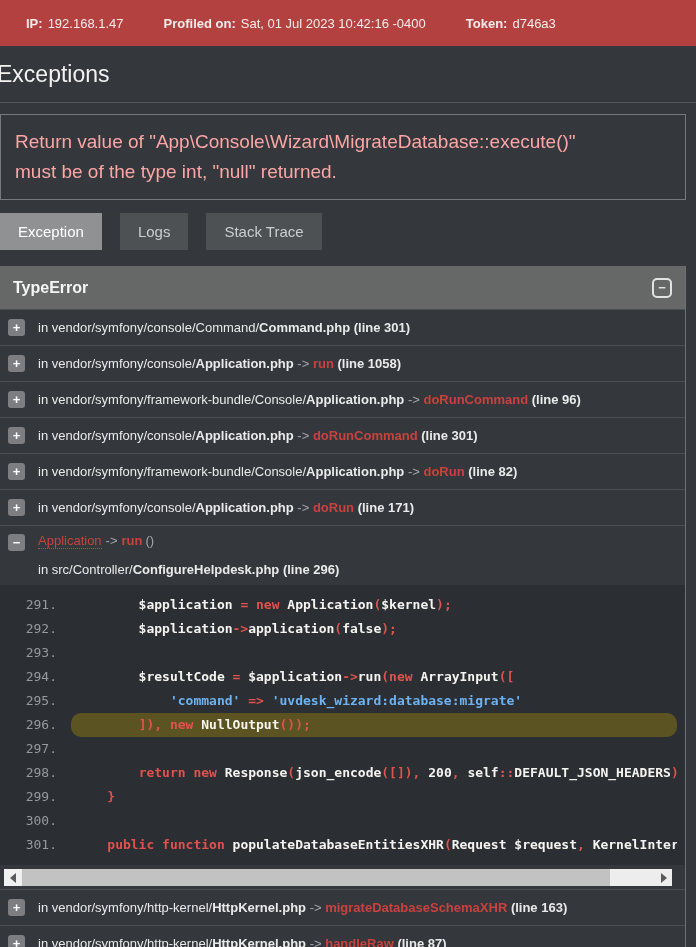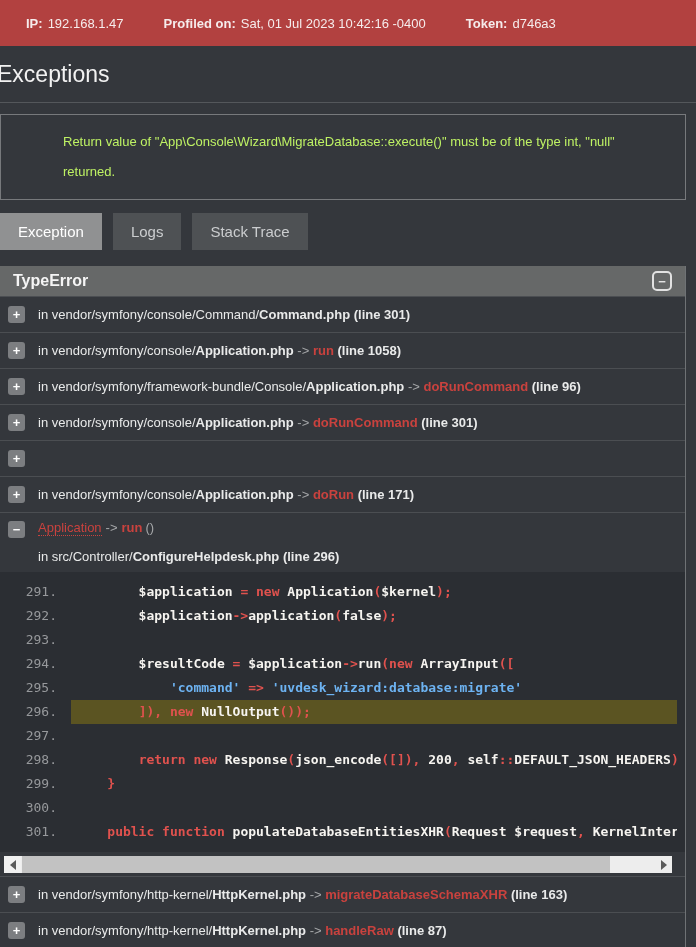"Return value of" .error-box p { color: #bef264 -> #fca5a5; font-size: 13px -> 19px; margin-left: 48px -> none }
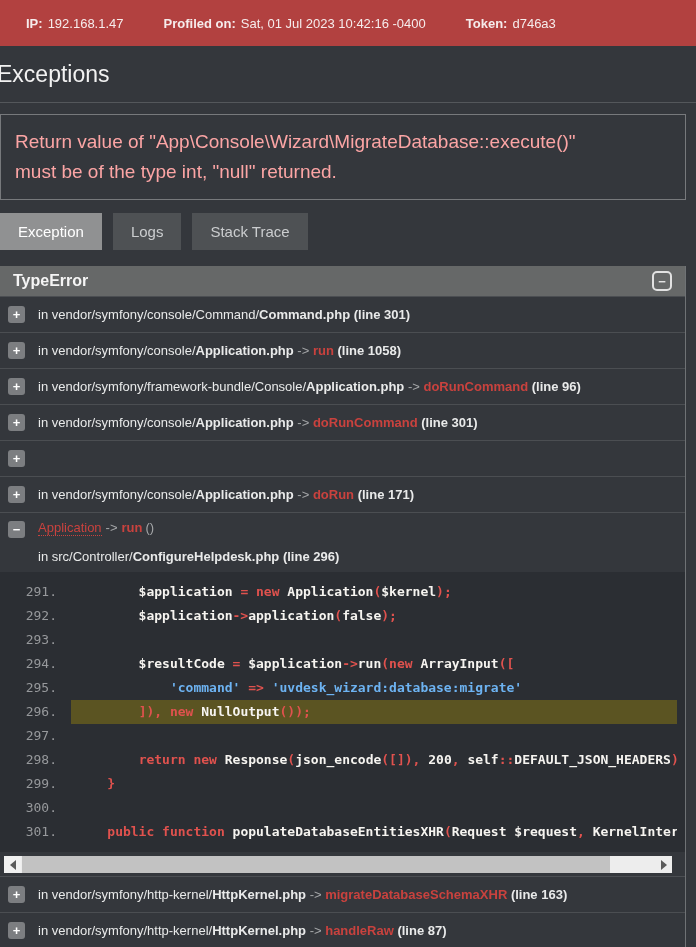"Exception" .tabs { gap: 11px -> 18px }
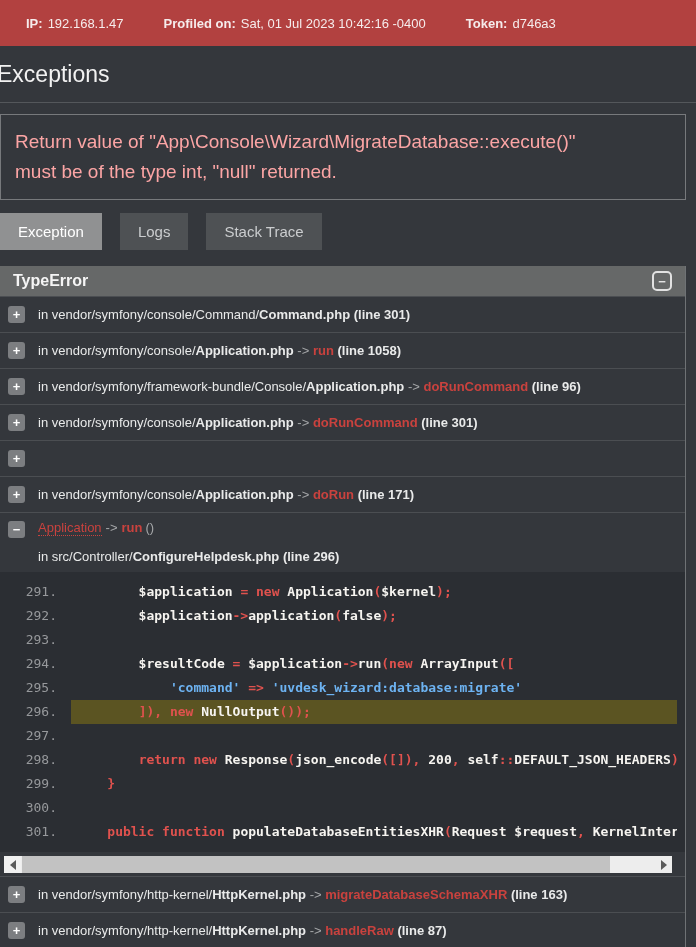"TypeError" .panel-header { height: 30px -> 43px }
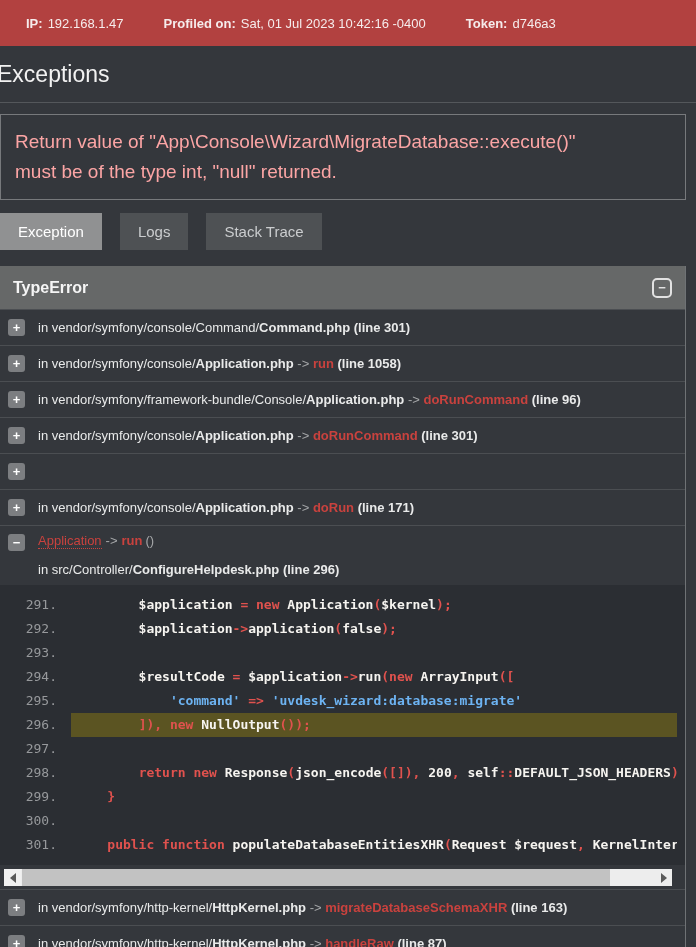"in vendor/symfony/framework-bundle/Console/Application.php -> doRun" span.frame-text { html: none -> <span><span>in vendor/symfony/framework-bundle/Console/</span><span>Application.php</span><span> -&gt; </span><span>doRun</span><span> (line 82)</span></span> }
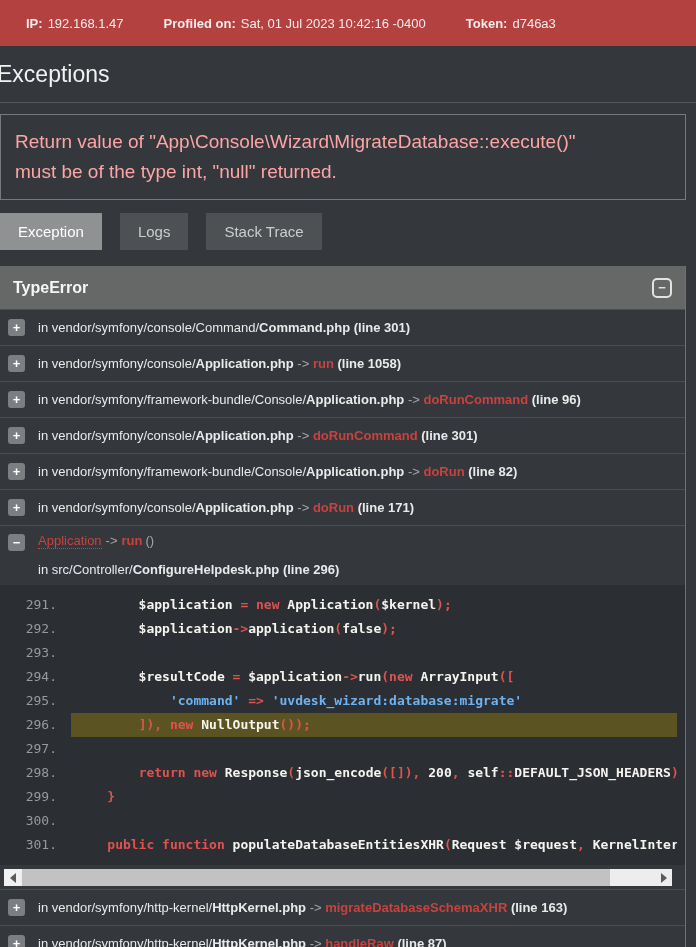"]), new NullOutput());" .code-line.hl .code { border-radius: none -> 10px }
